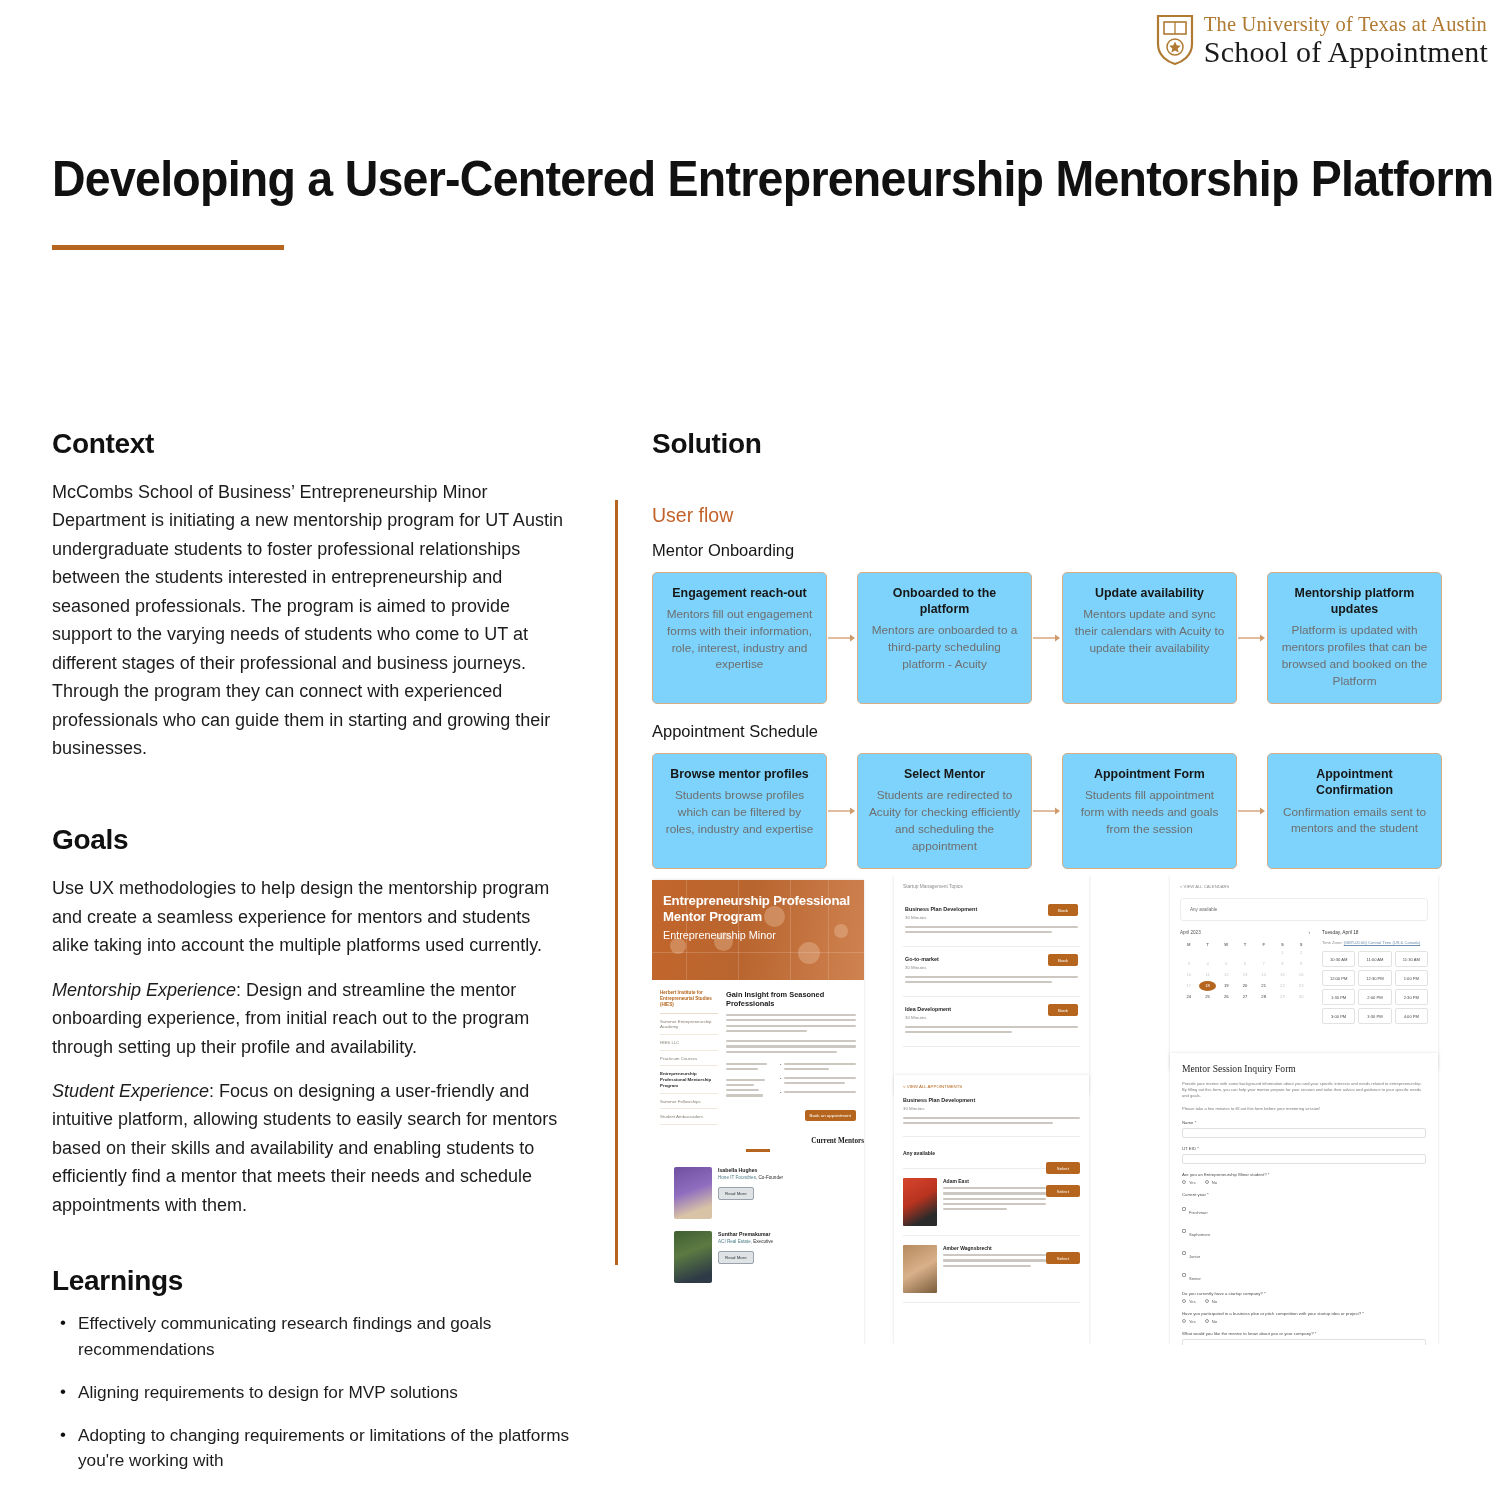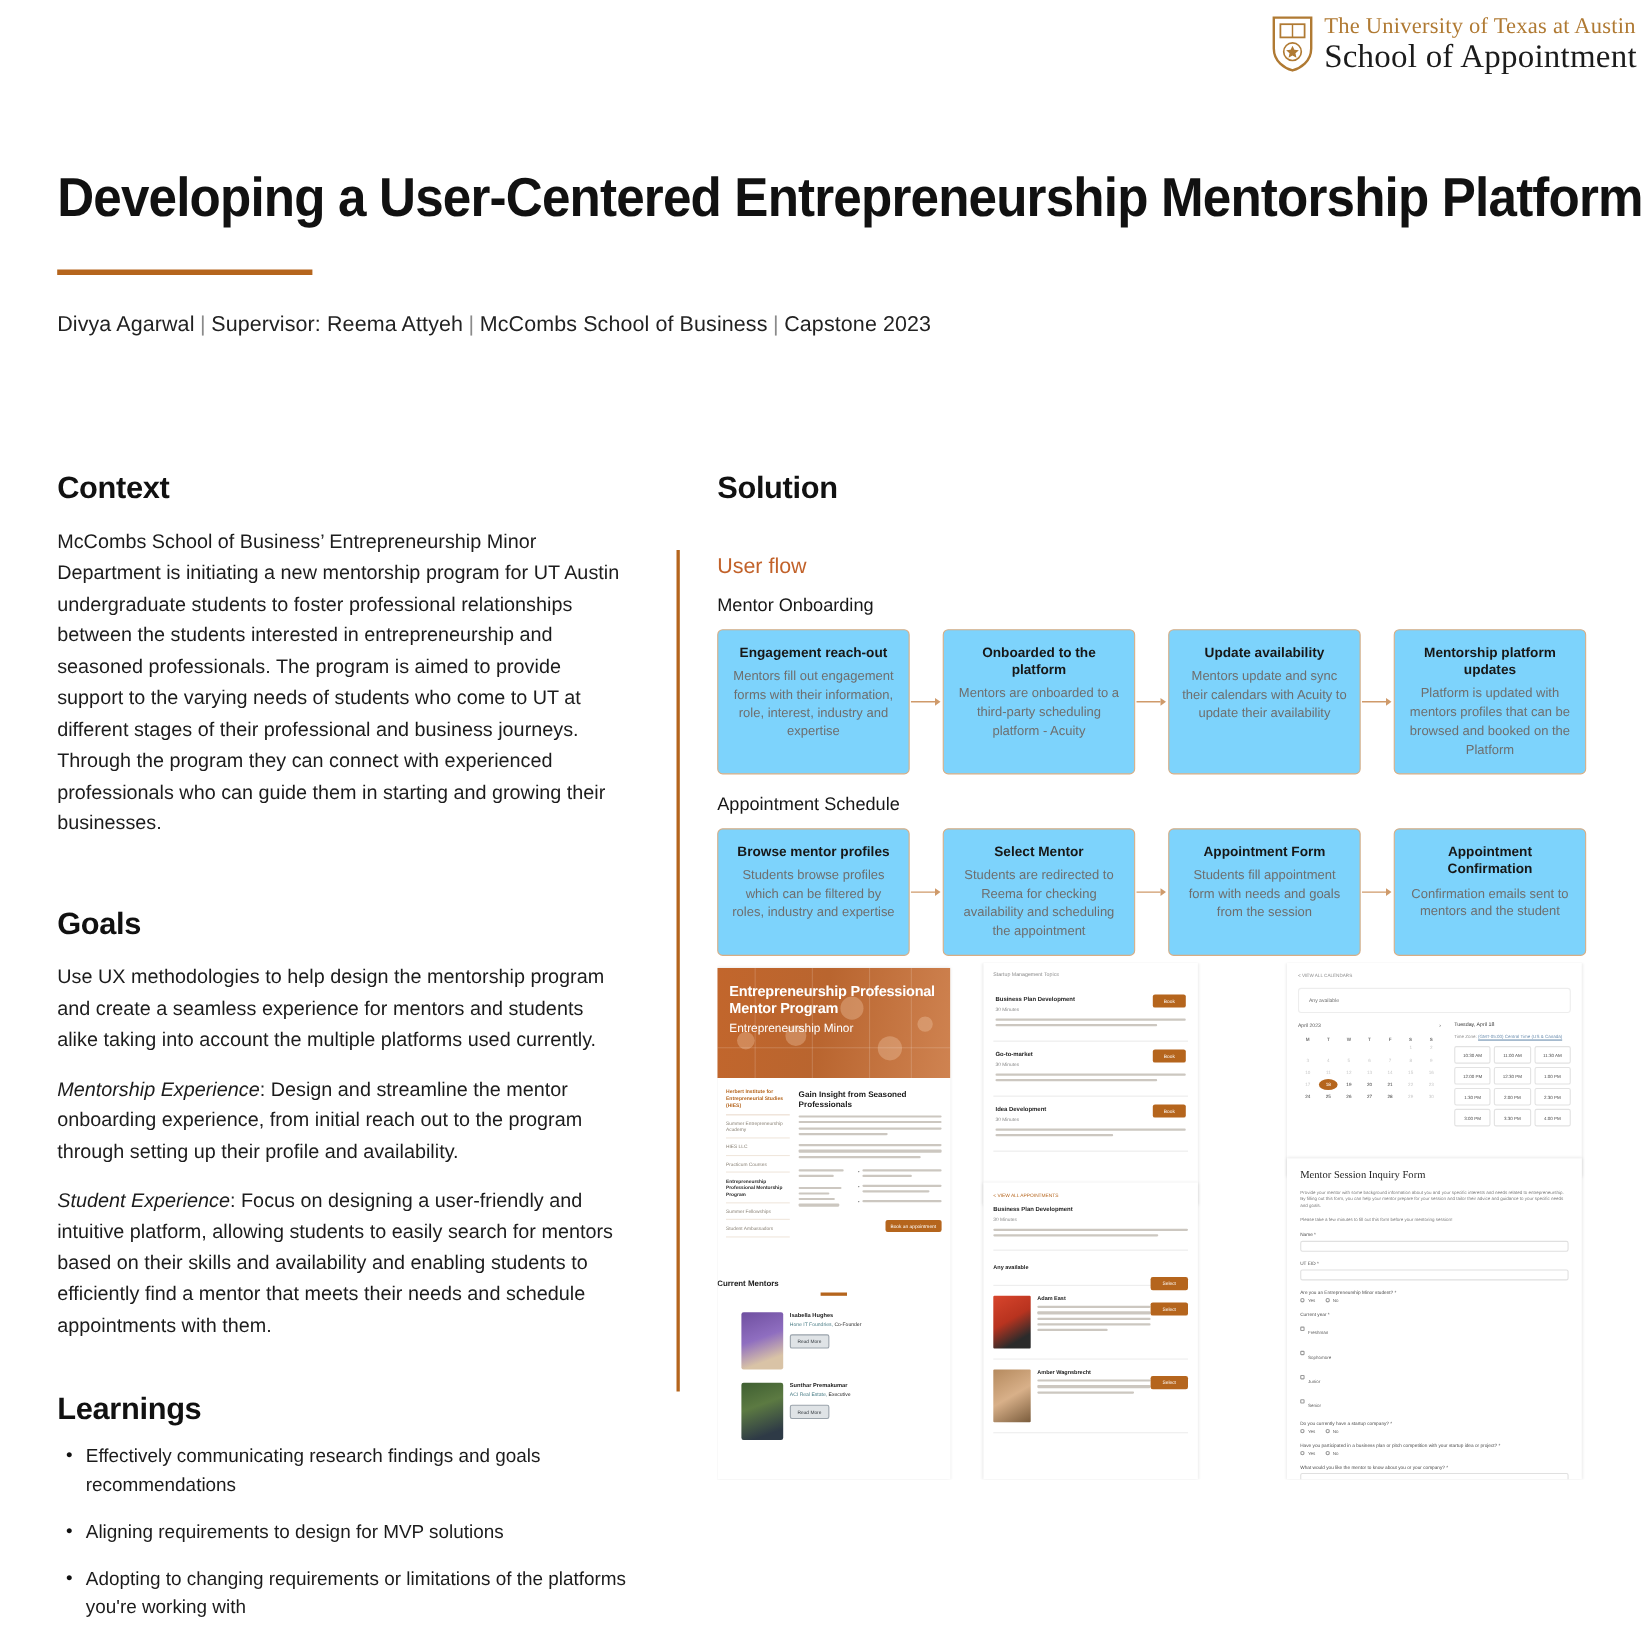"Divya Agarwal | Supervisor: Reema" div.byline { html: <div> <span>Divya Agarwal</span><span>|</span><span>Supervisor: Reema Attyeh</span><span>|</span><span>McCombs School of Business</span><span>|</span><span>Capstone 2023</span> </div> -> none }
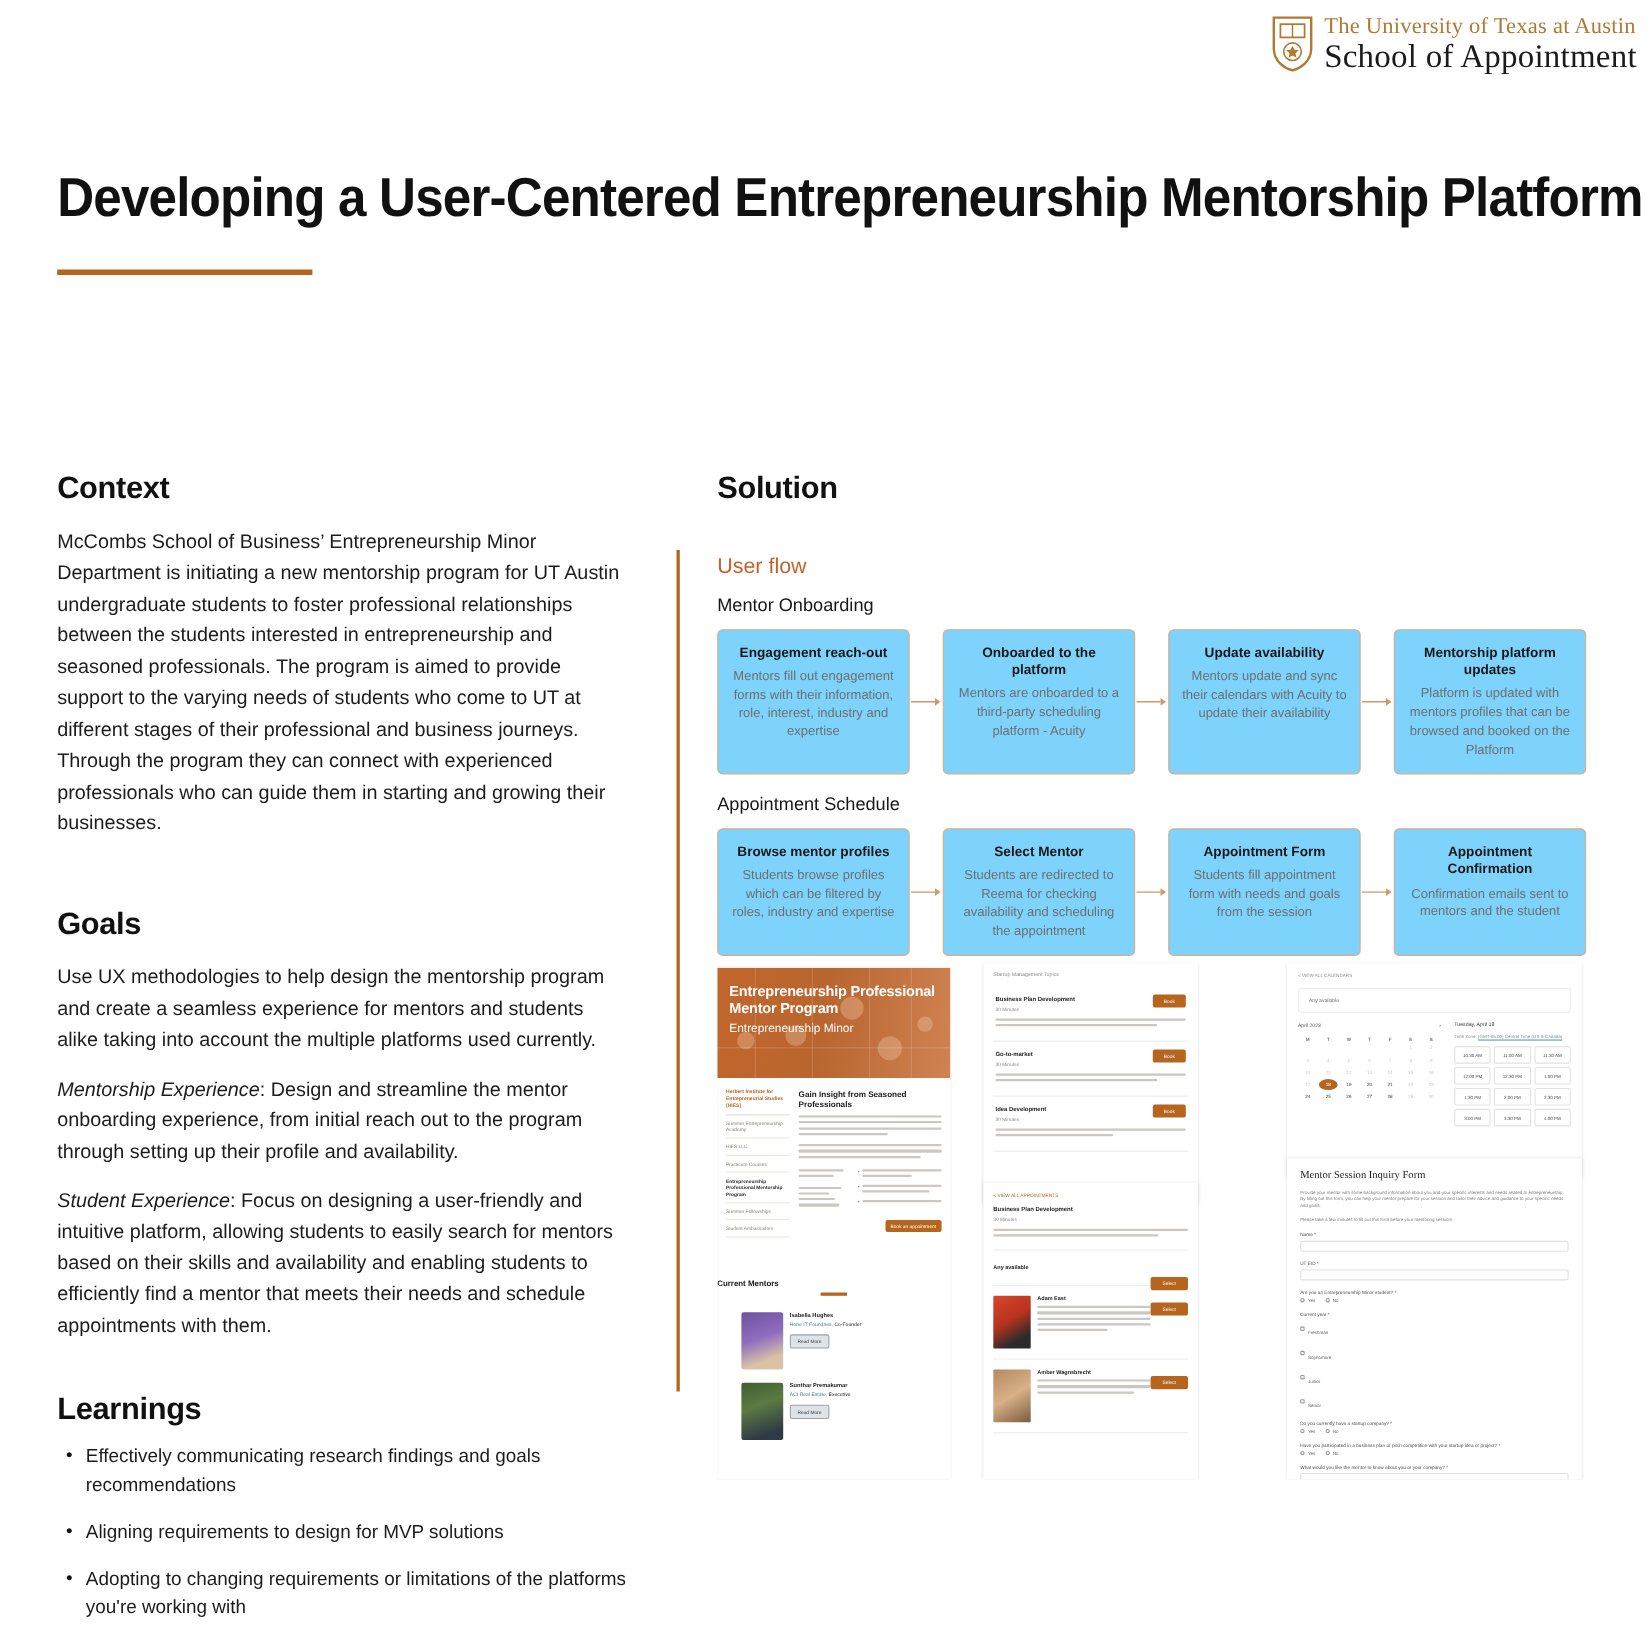"Students are redirected to Reema" div.flow-desc { text: Reema for checking availability -> Acuity for checking efficiently }
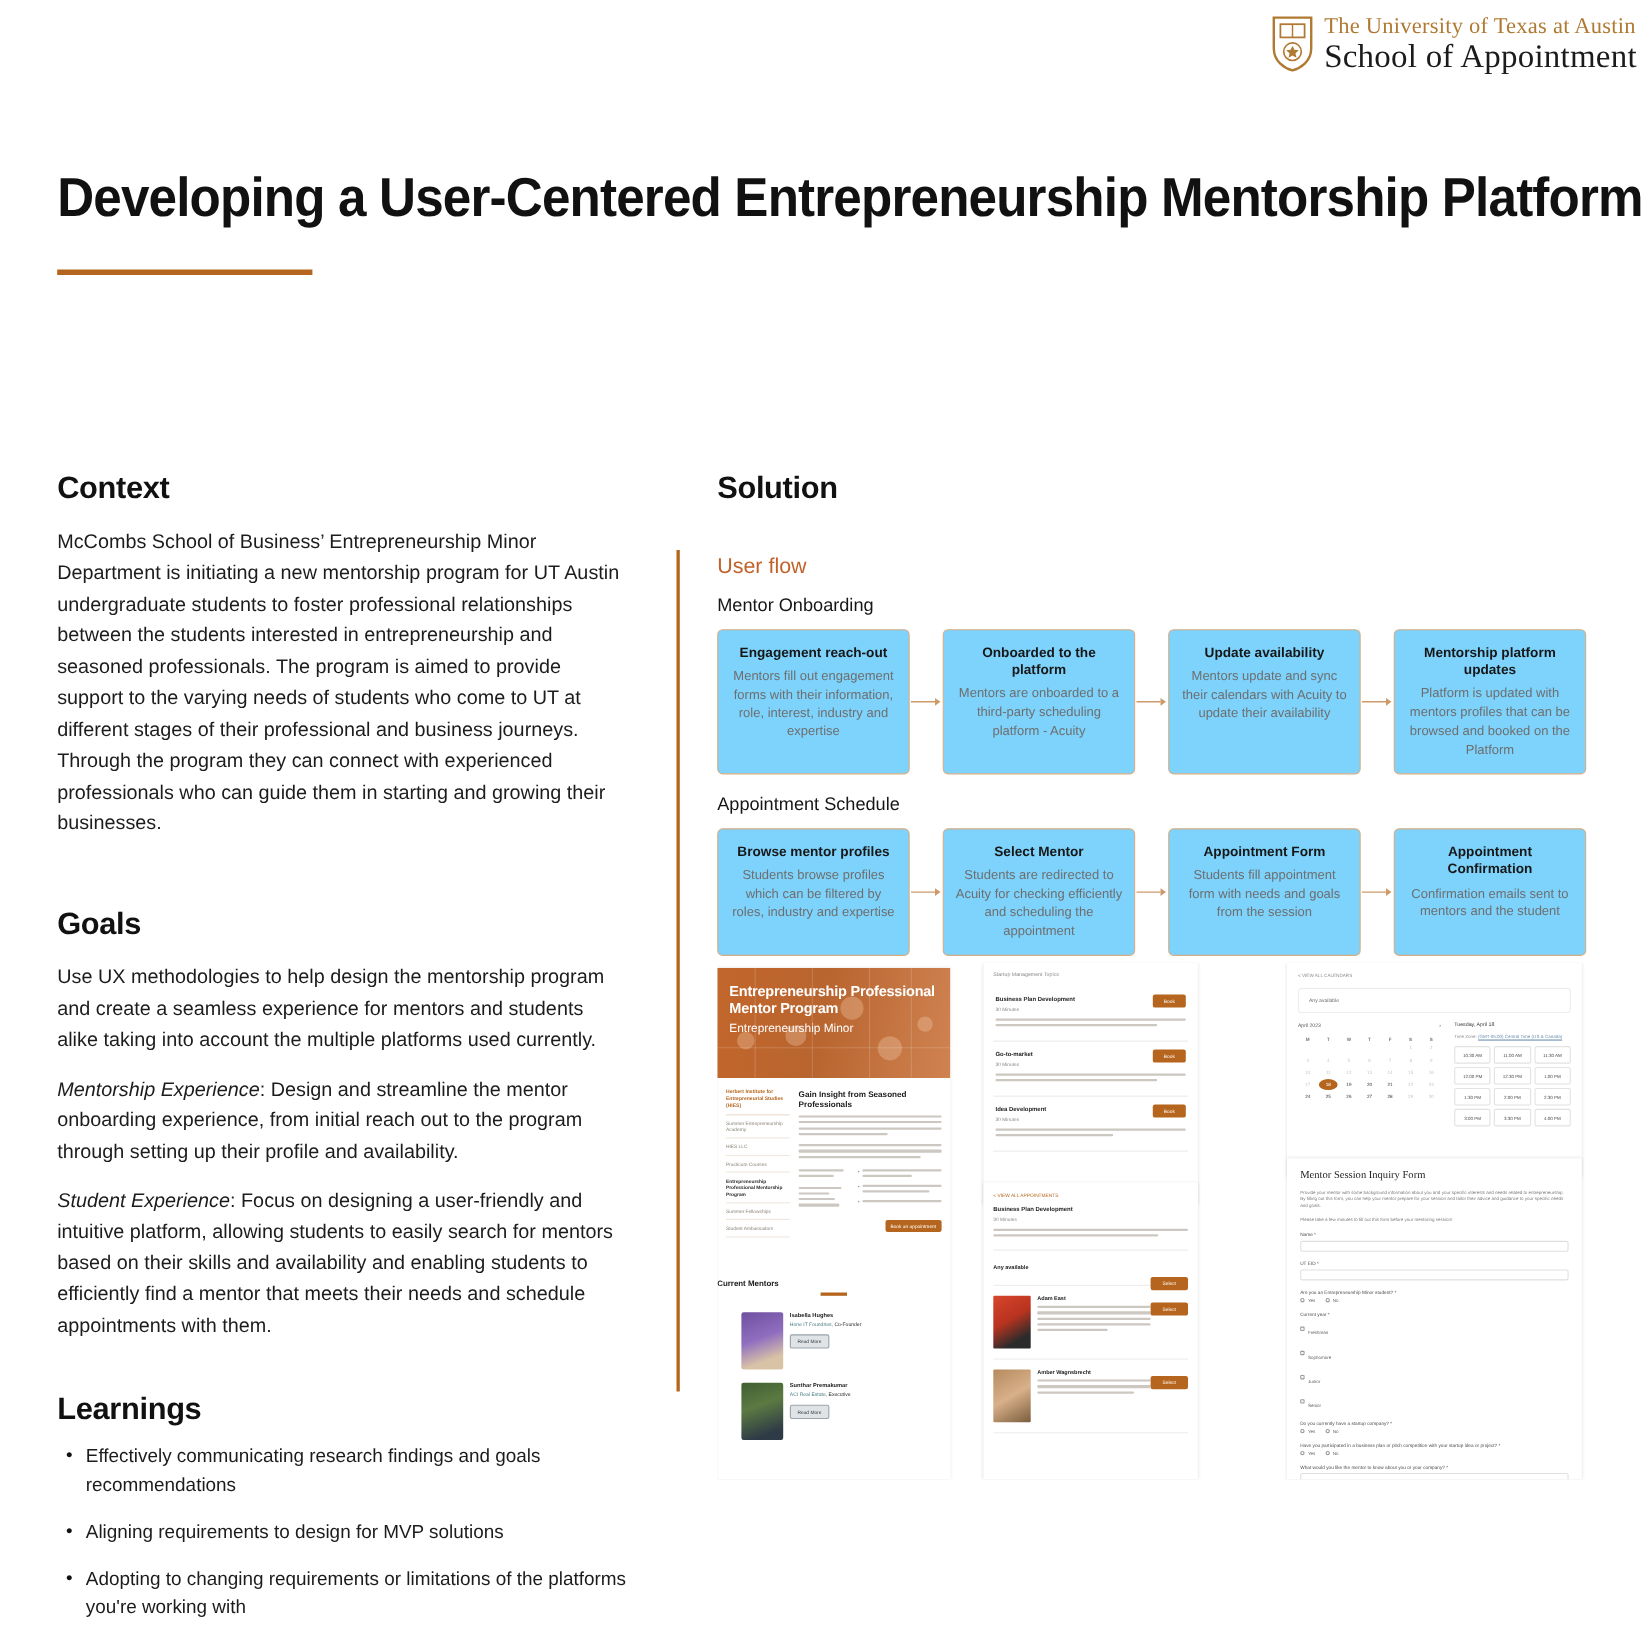"Current Mentors" .cm-head { font-family: none -> Liberation Serif, serif; margin: 27px 0 4px -> 2px 0 4px; text-align: left -> right }
